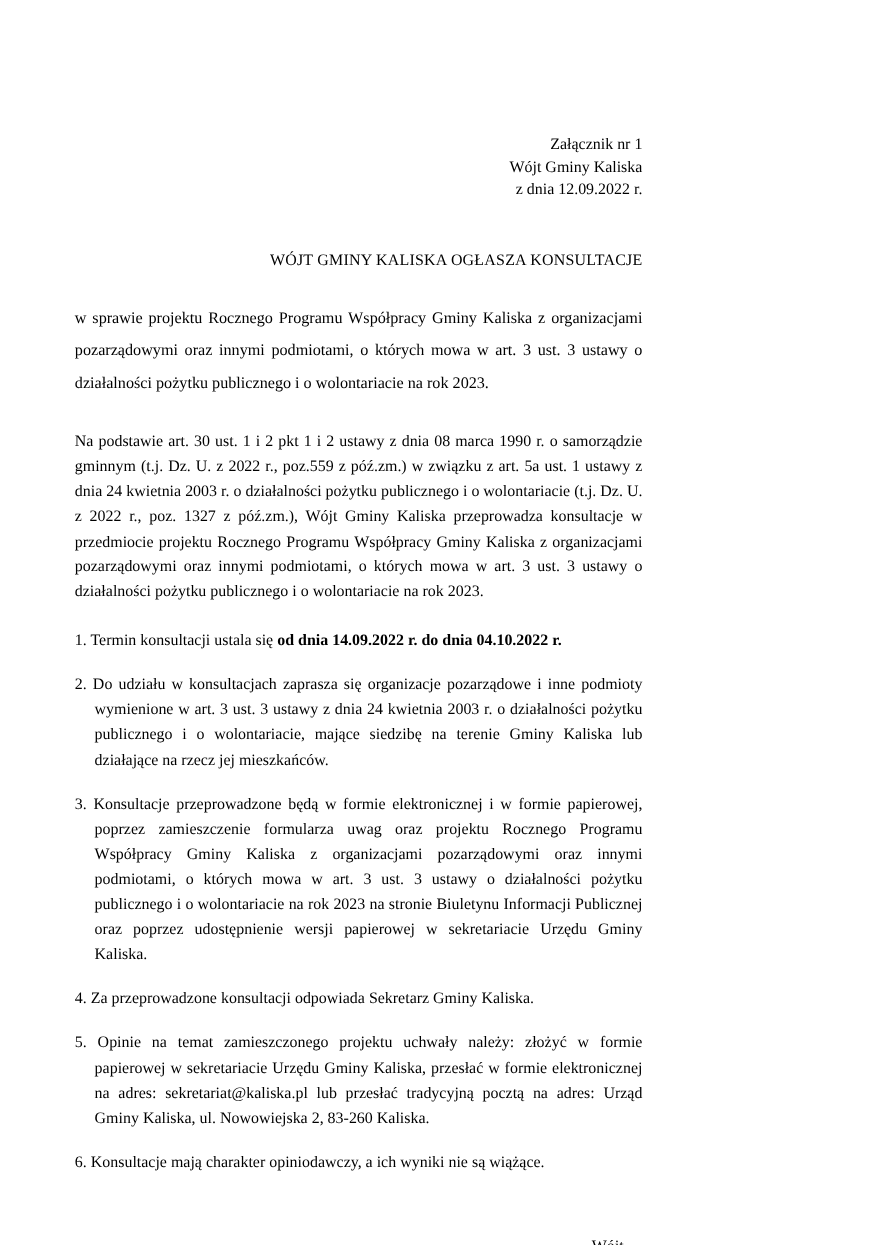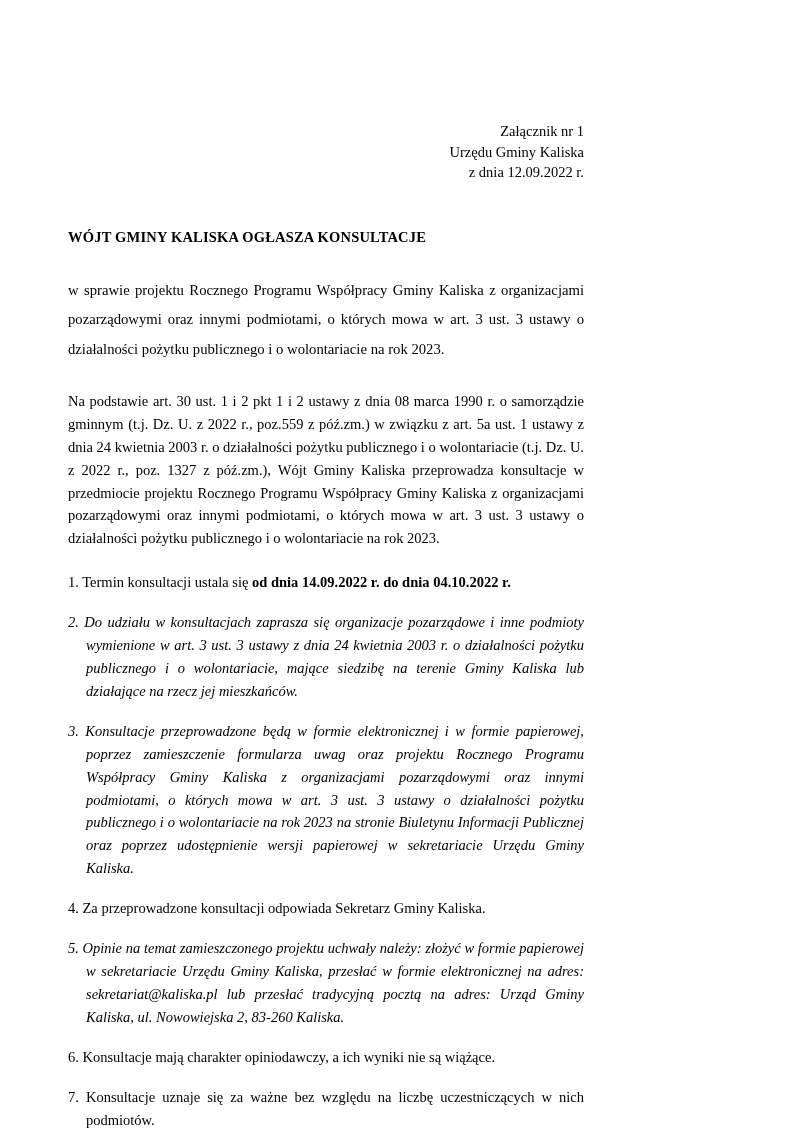"Urzędu Gminy Kaliska" div { text: Urzędu -> Wójt }
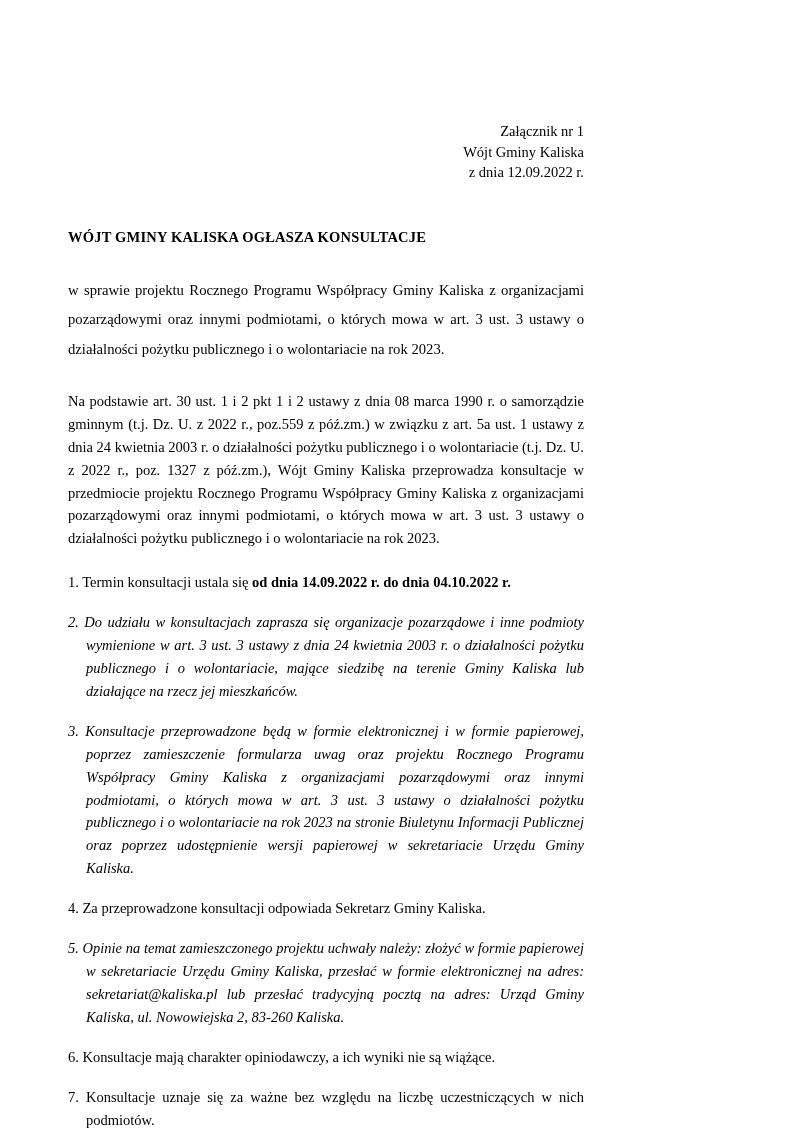"WÓJT GMINY KALISKA OGŁASZA KONSULTACJE" .doc-title { font-weight: bold -> normal; text-align: left -> right }
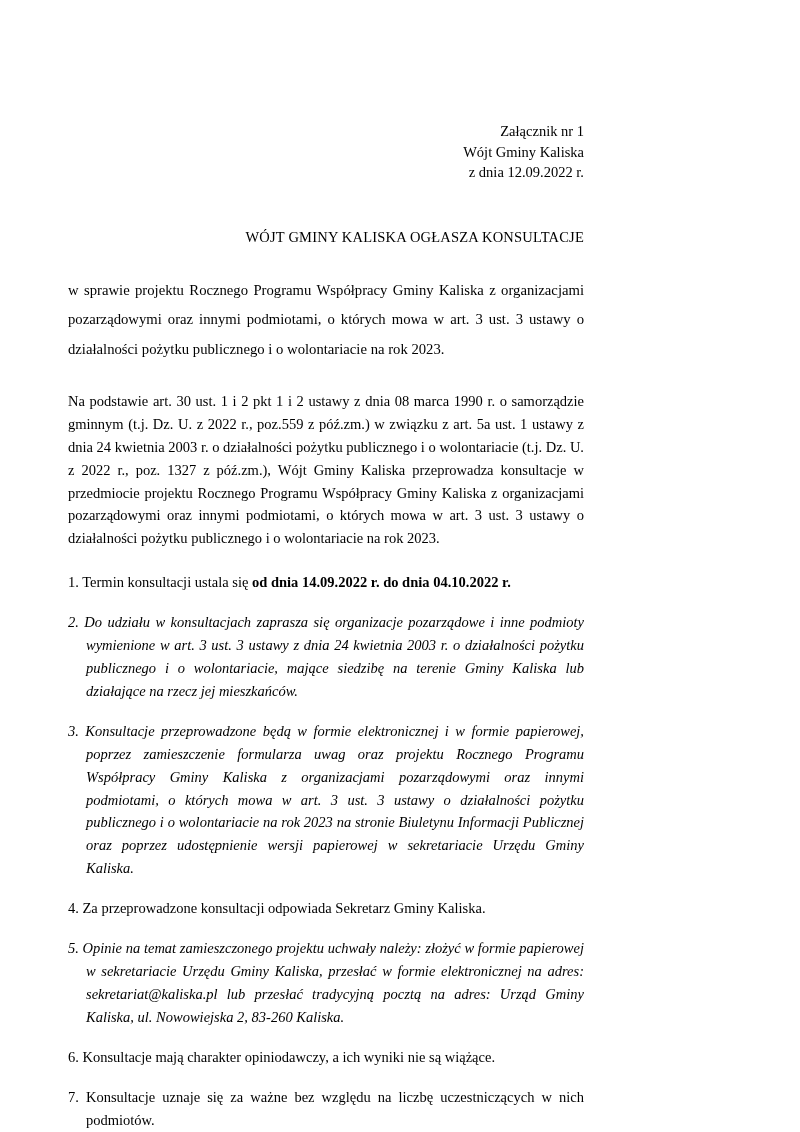"2. Do udziału w konsultacjach" .para.block-indent { font-style: italic -> none }
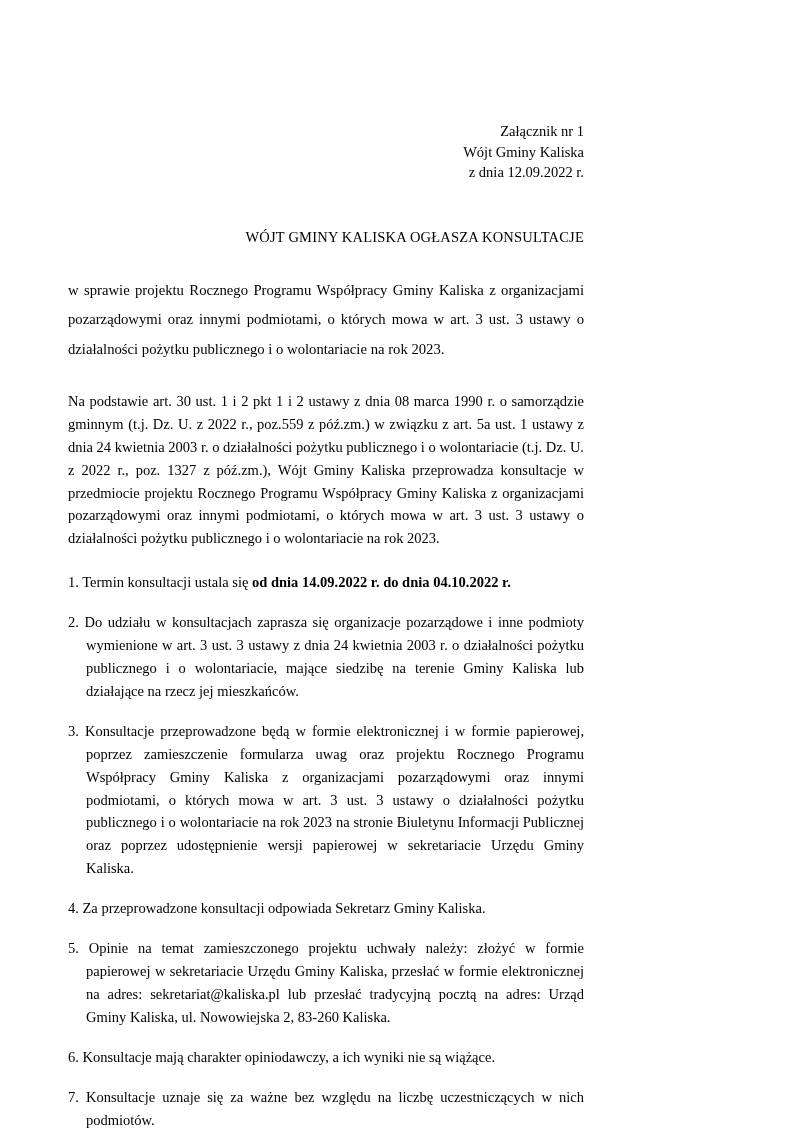"7. Konsultacje uznaje się za" div.para { html: <div> <span>7.</span> <span>Konsultacje uznaje się za ważne bez względu na liczbę uczestniczących w nich podmiotów.</span> </div> -> none }
